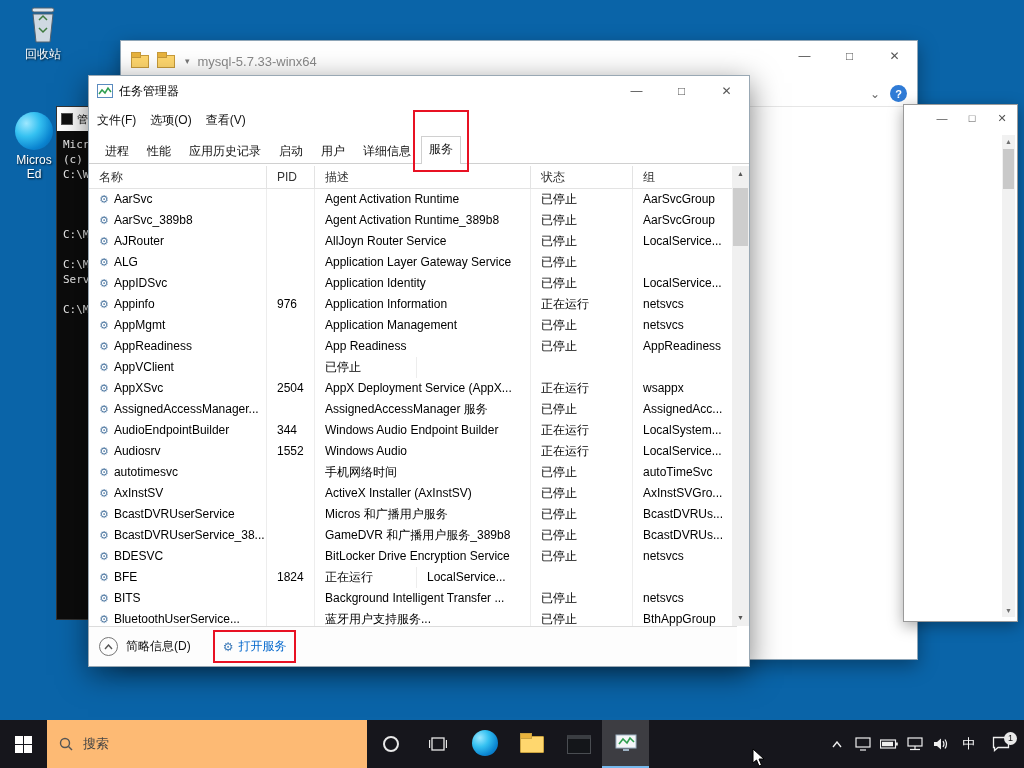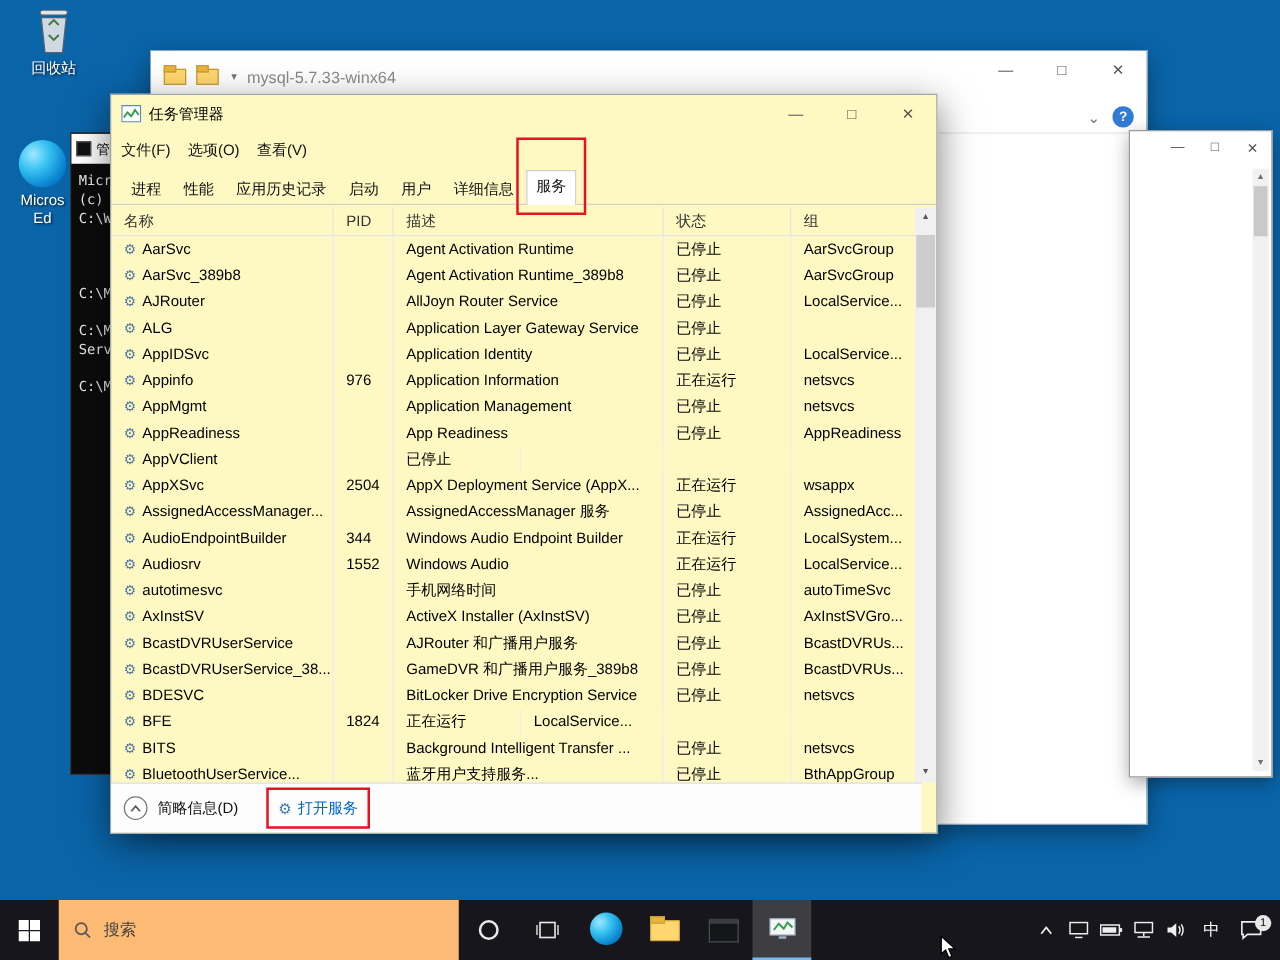"任务管理器" #taskmgr { background: #fef9c3 -> #ffffff }
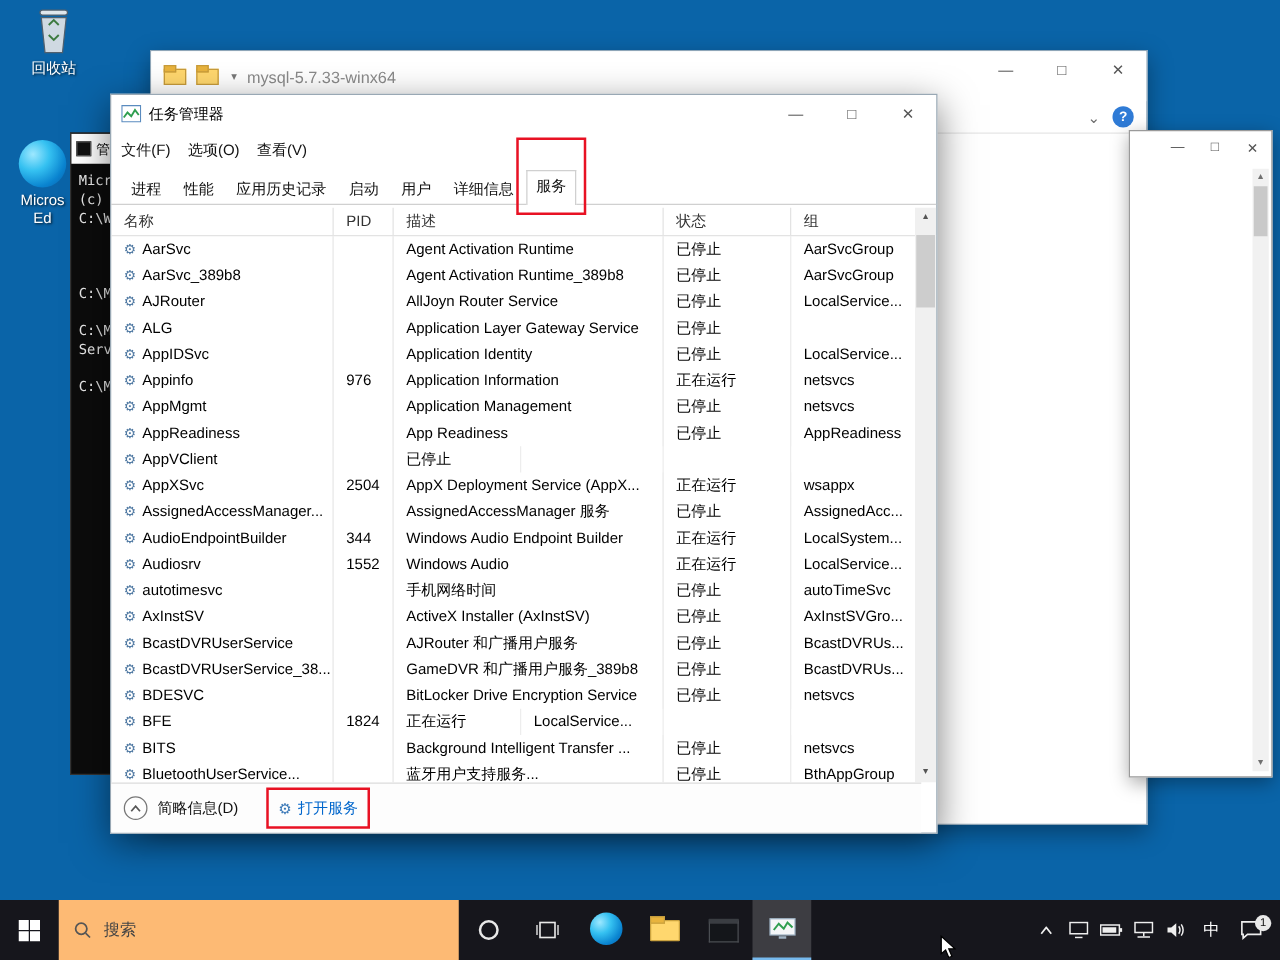"AJRouter 和广播用户服务" div.td { text: AJRouter -> Micros }
